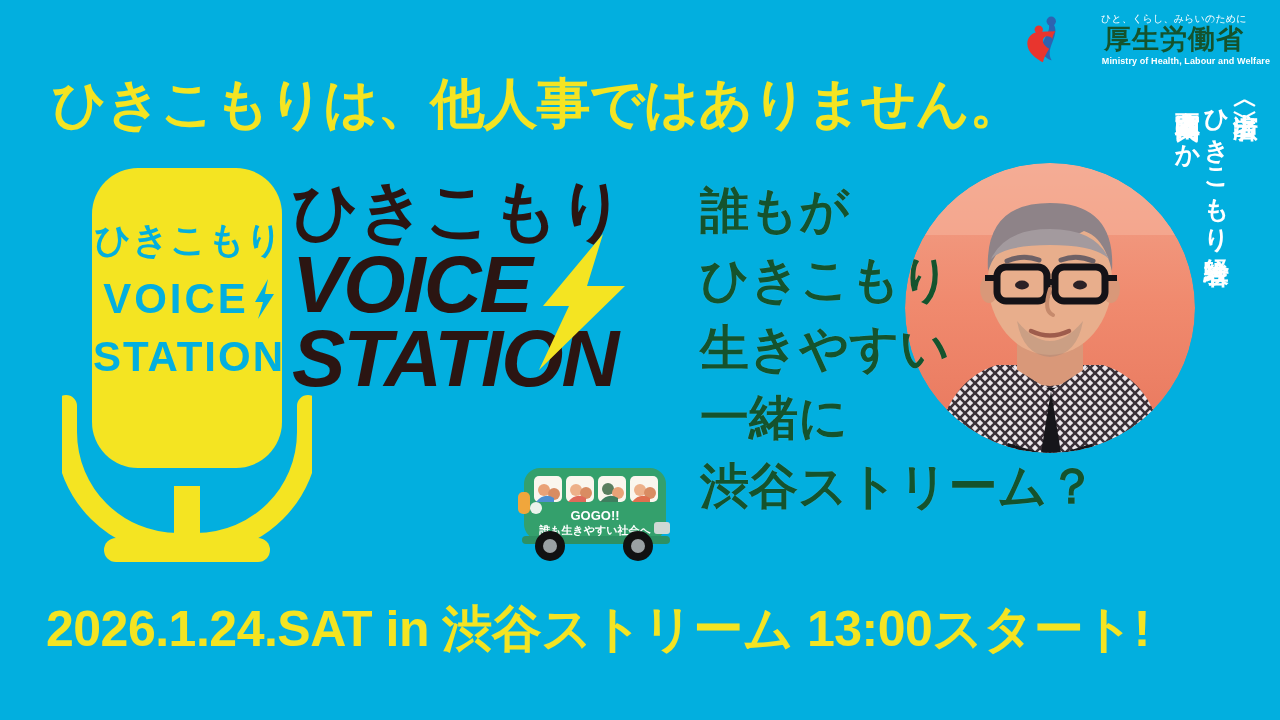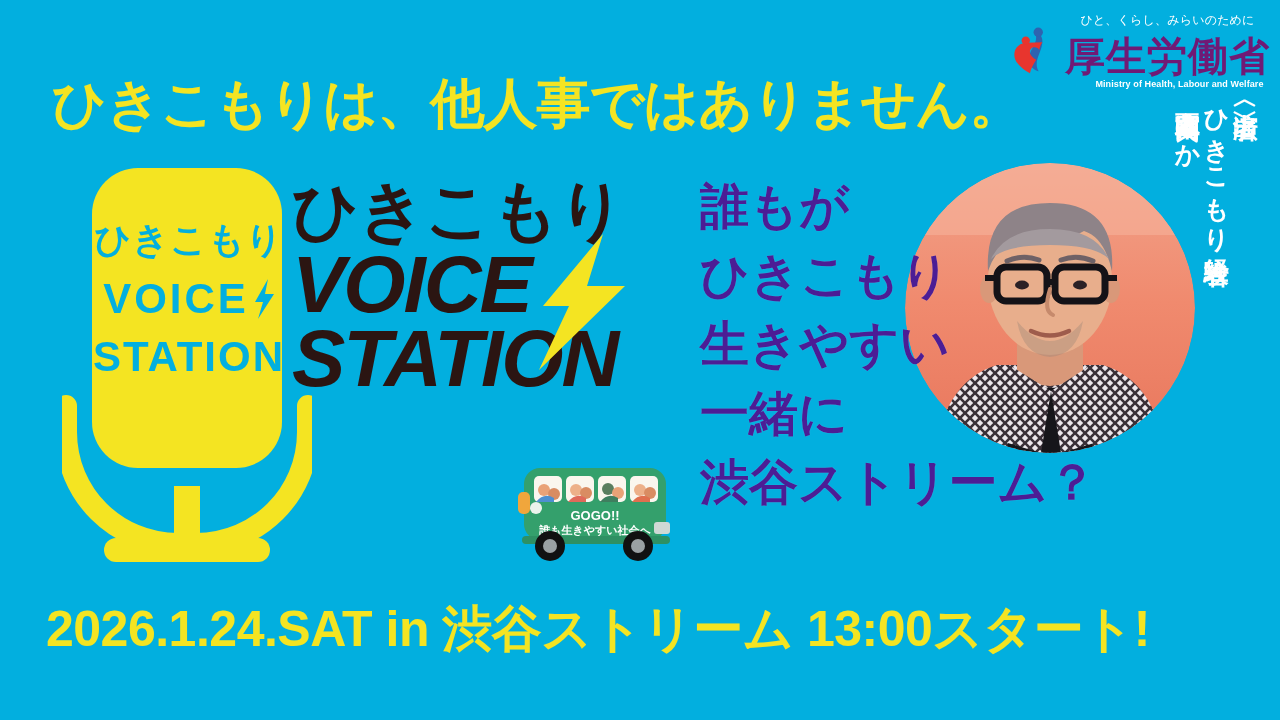"ひと、くらし、みらいのために" .mhlw-tag { font-size: 12px -> 10px; margin-bottom: 10px -> 2px }
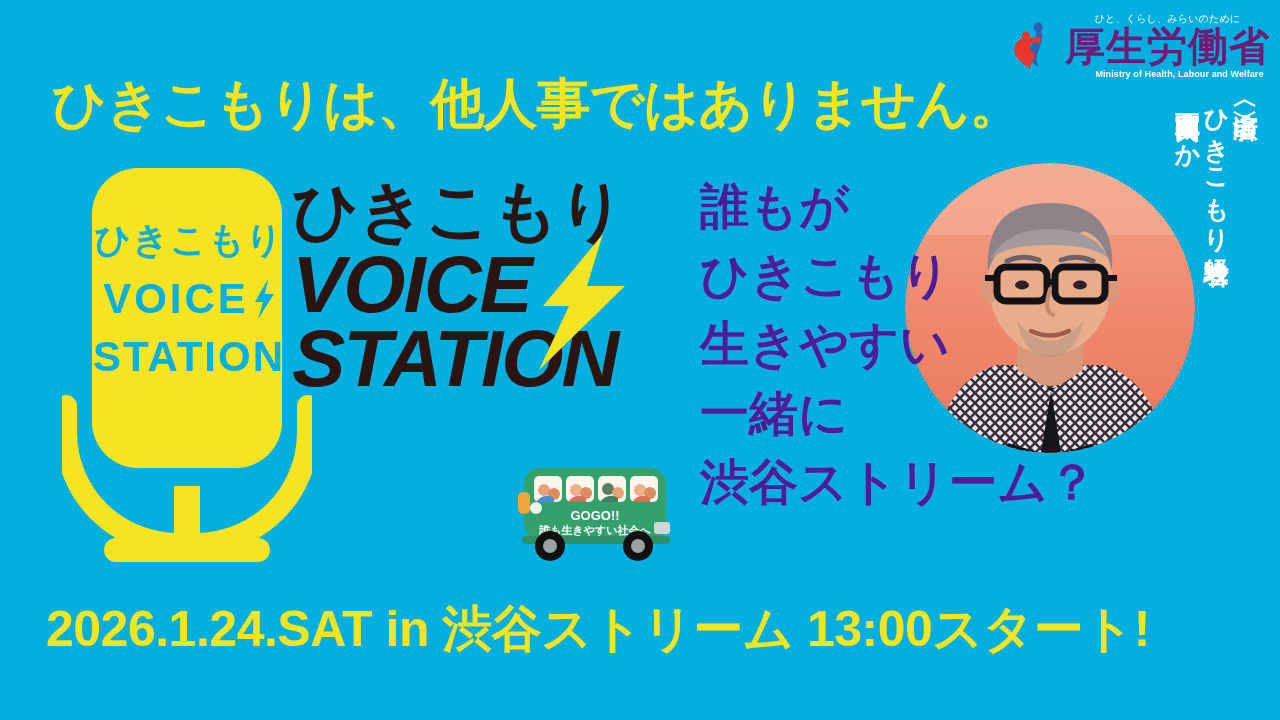"厚生労働省" .mhlw-name { color: #701a75 -> #14532d; font-size: 40px -> 27px }
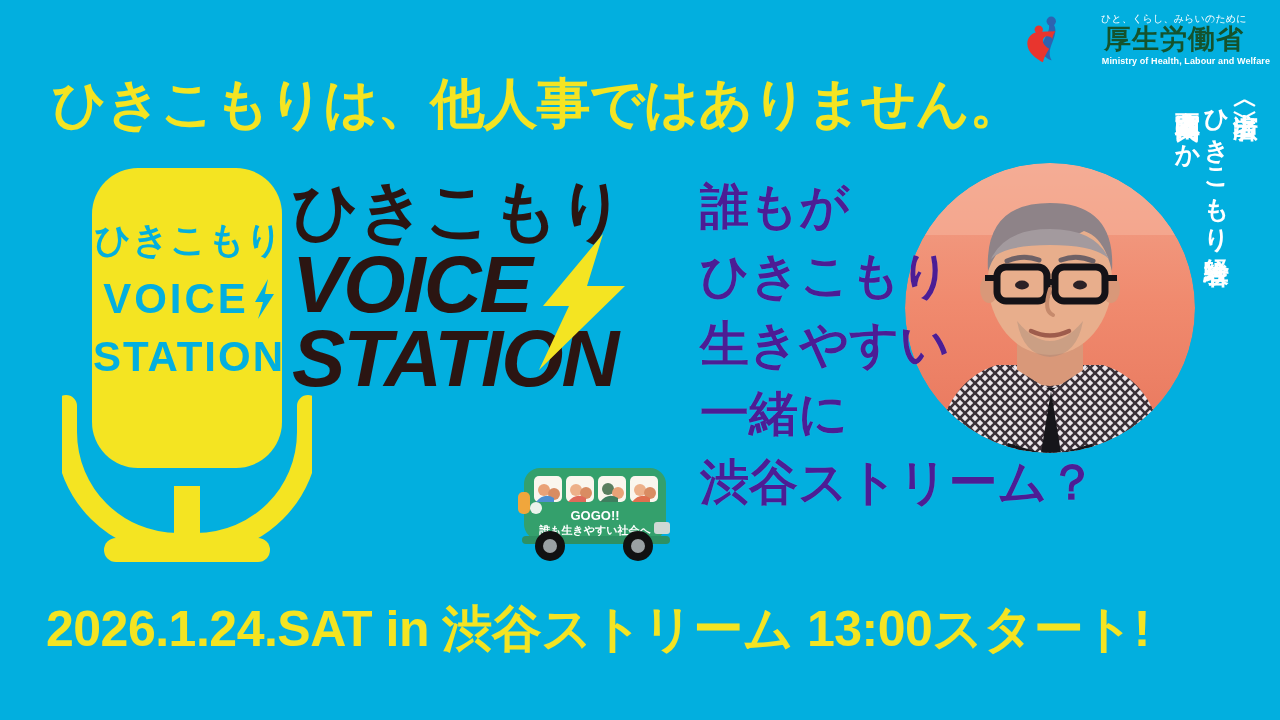"誰もが" #message { color: #4c1d95 -> #14532d; font-family: Liberation Mono, monospace -> none }
